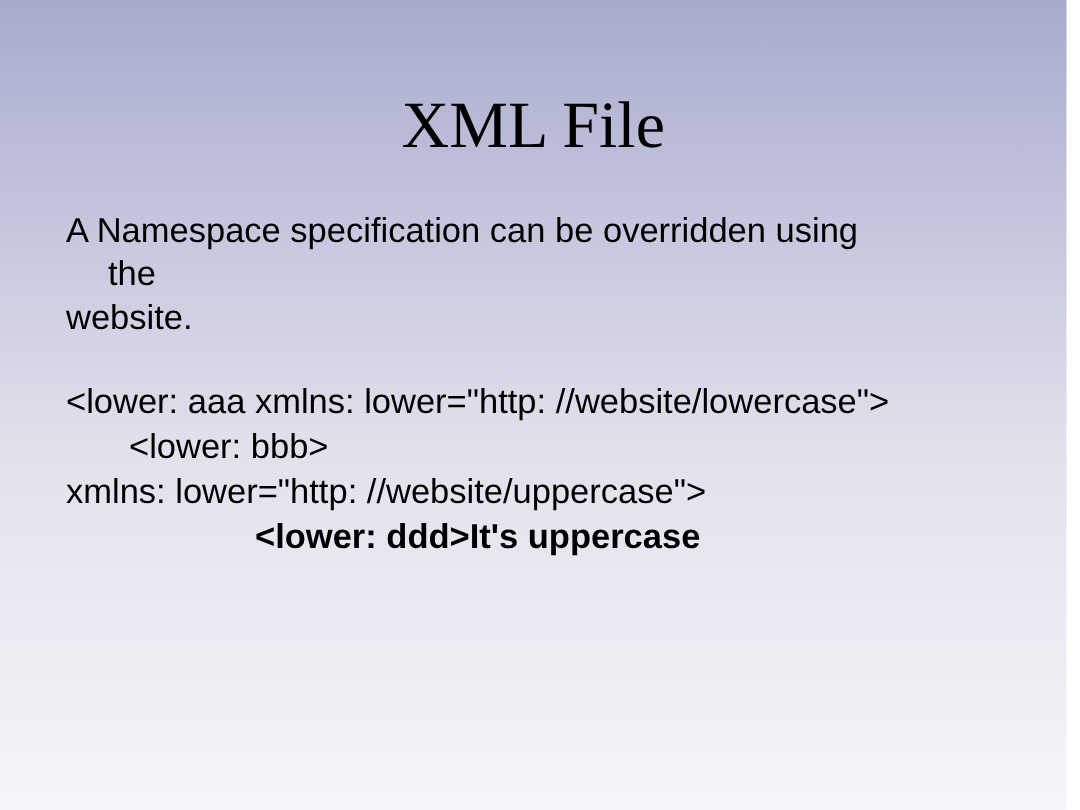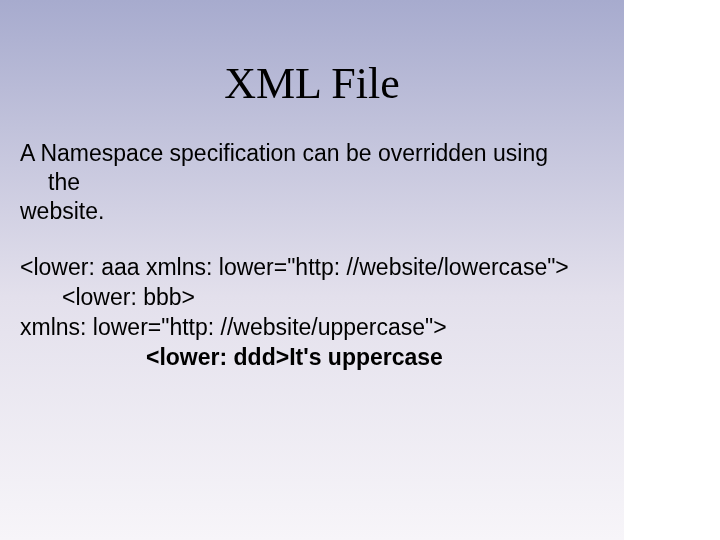"XML File" .slide { width: 624px -> 711px }
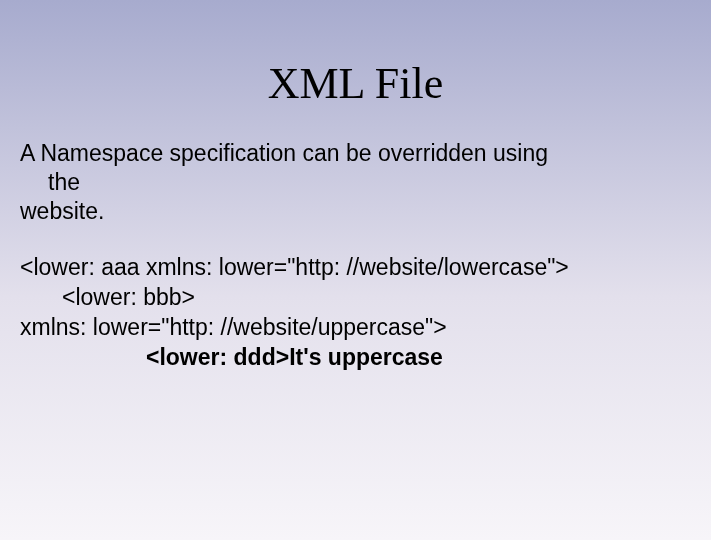"A Namespace specification can be" .body { padding: 0 44px 0 20px -> 0 44px 0 44px }
